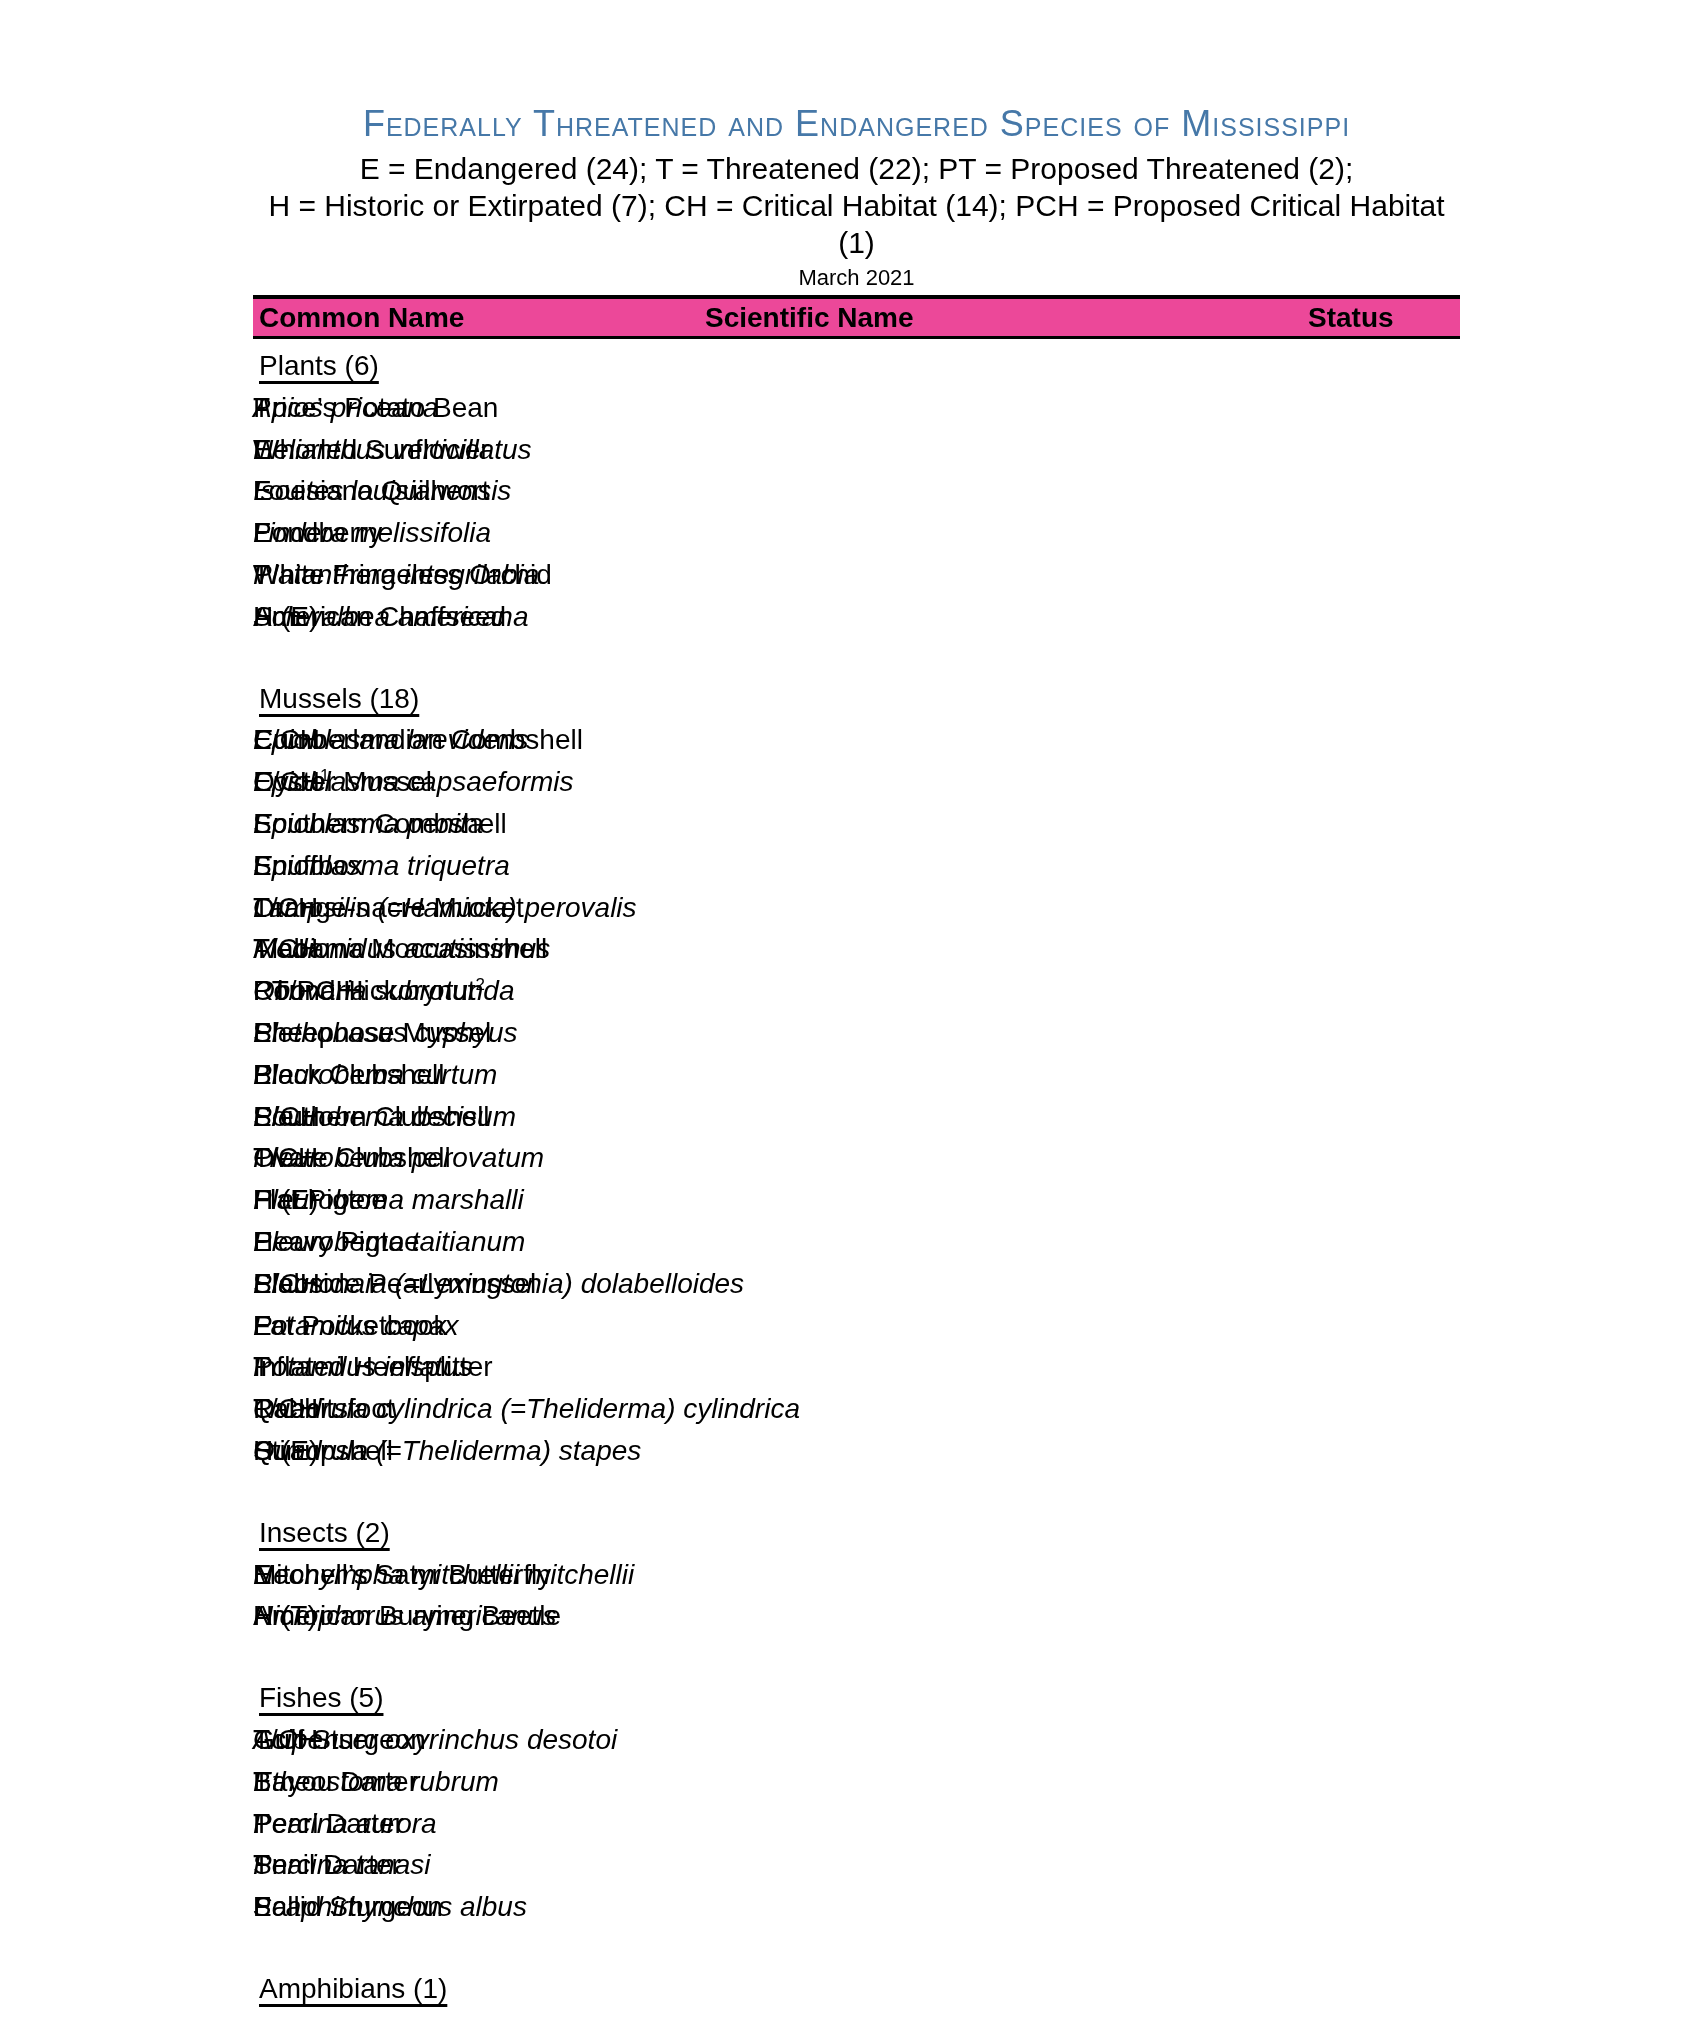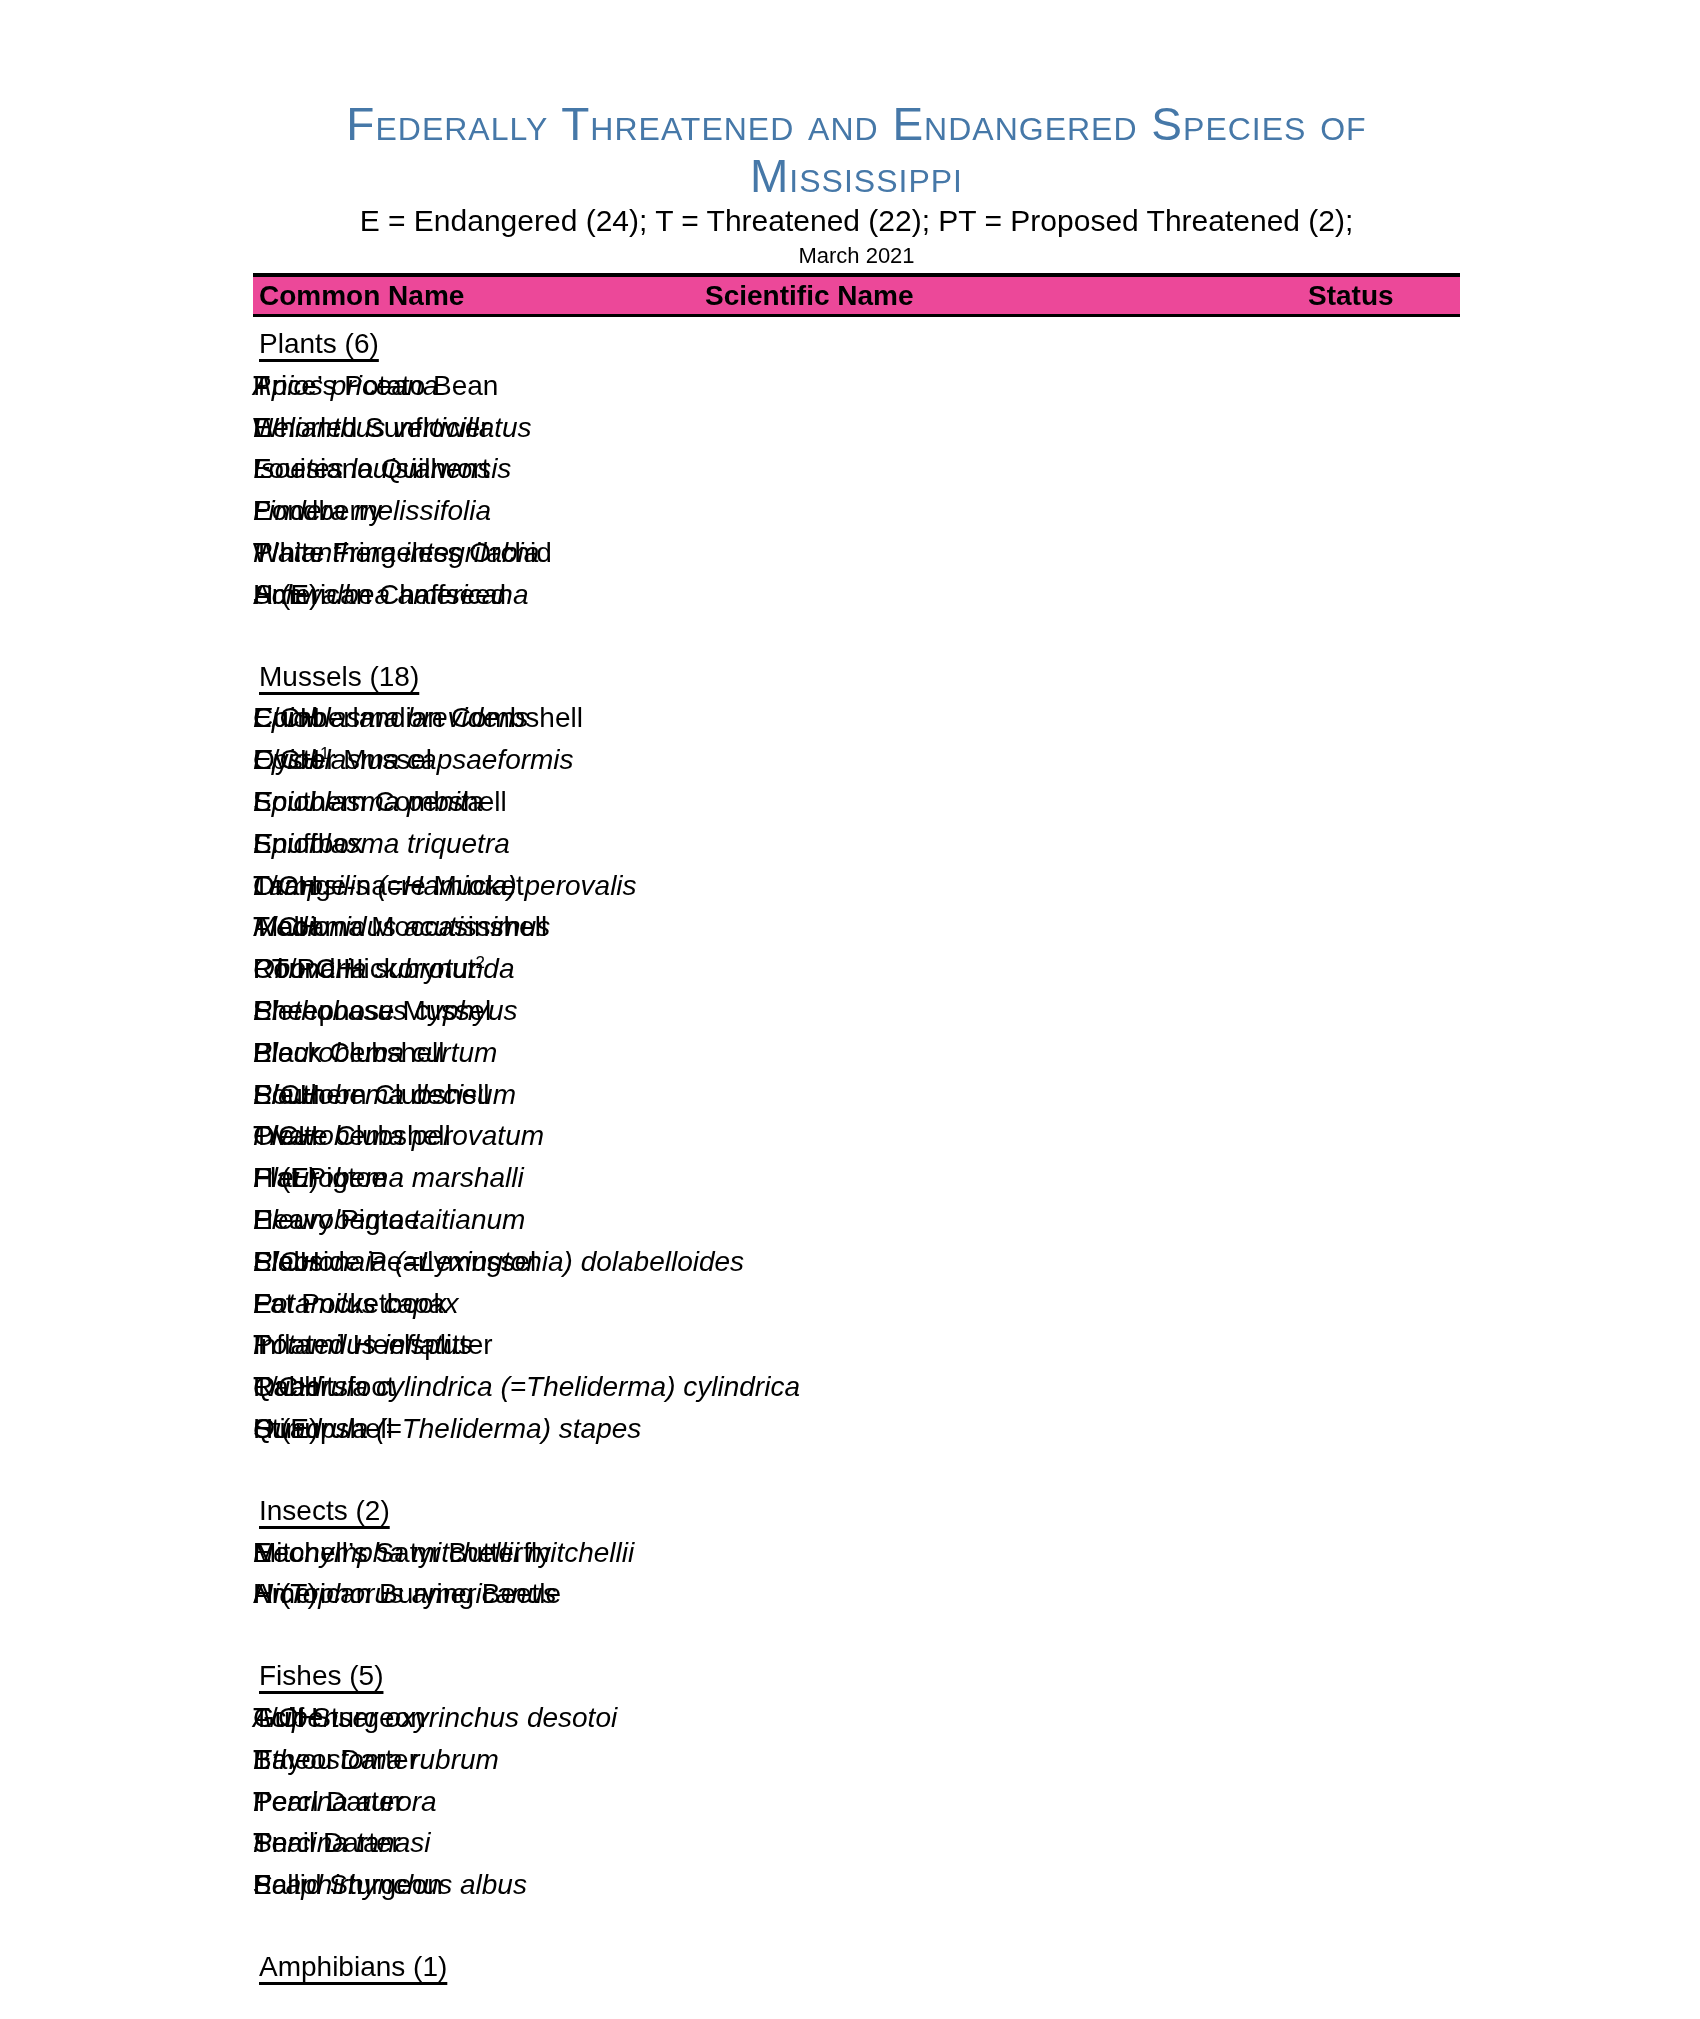"Federally Threatened and Endangered" .title { font-size: 46px -> 36px }
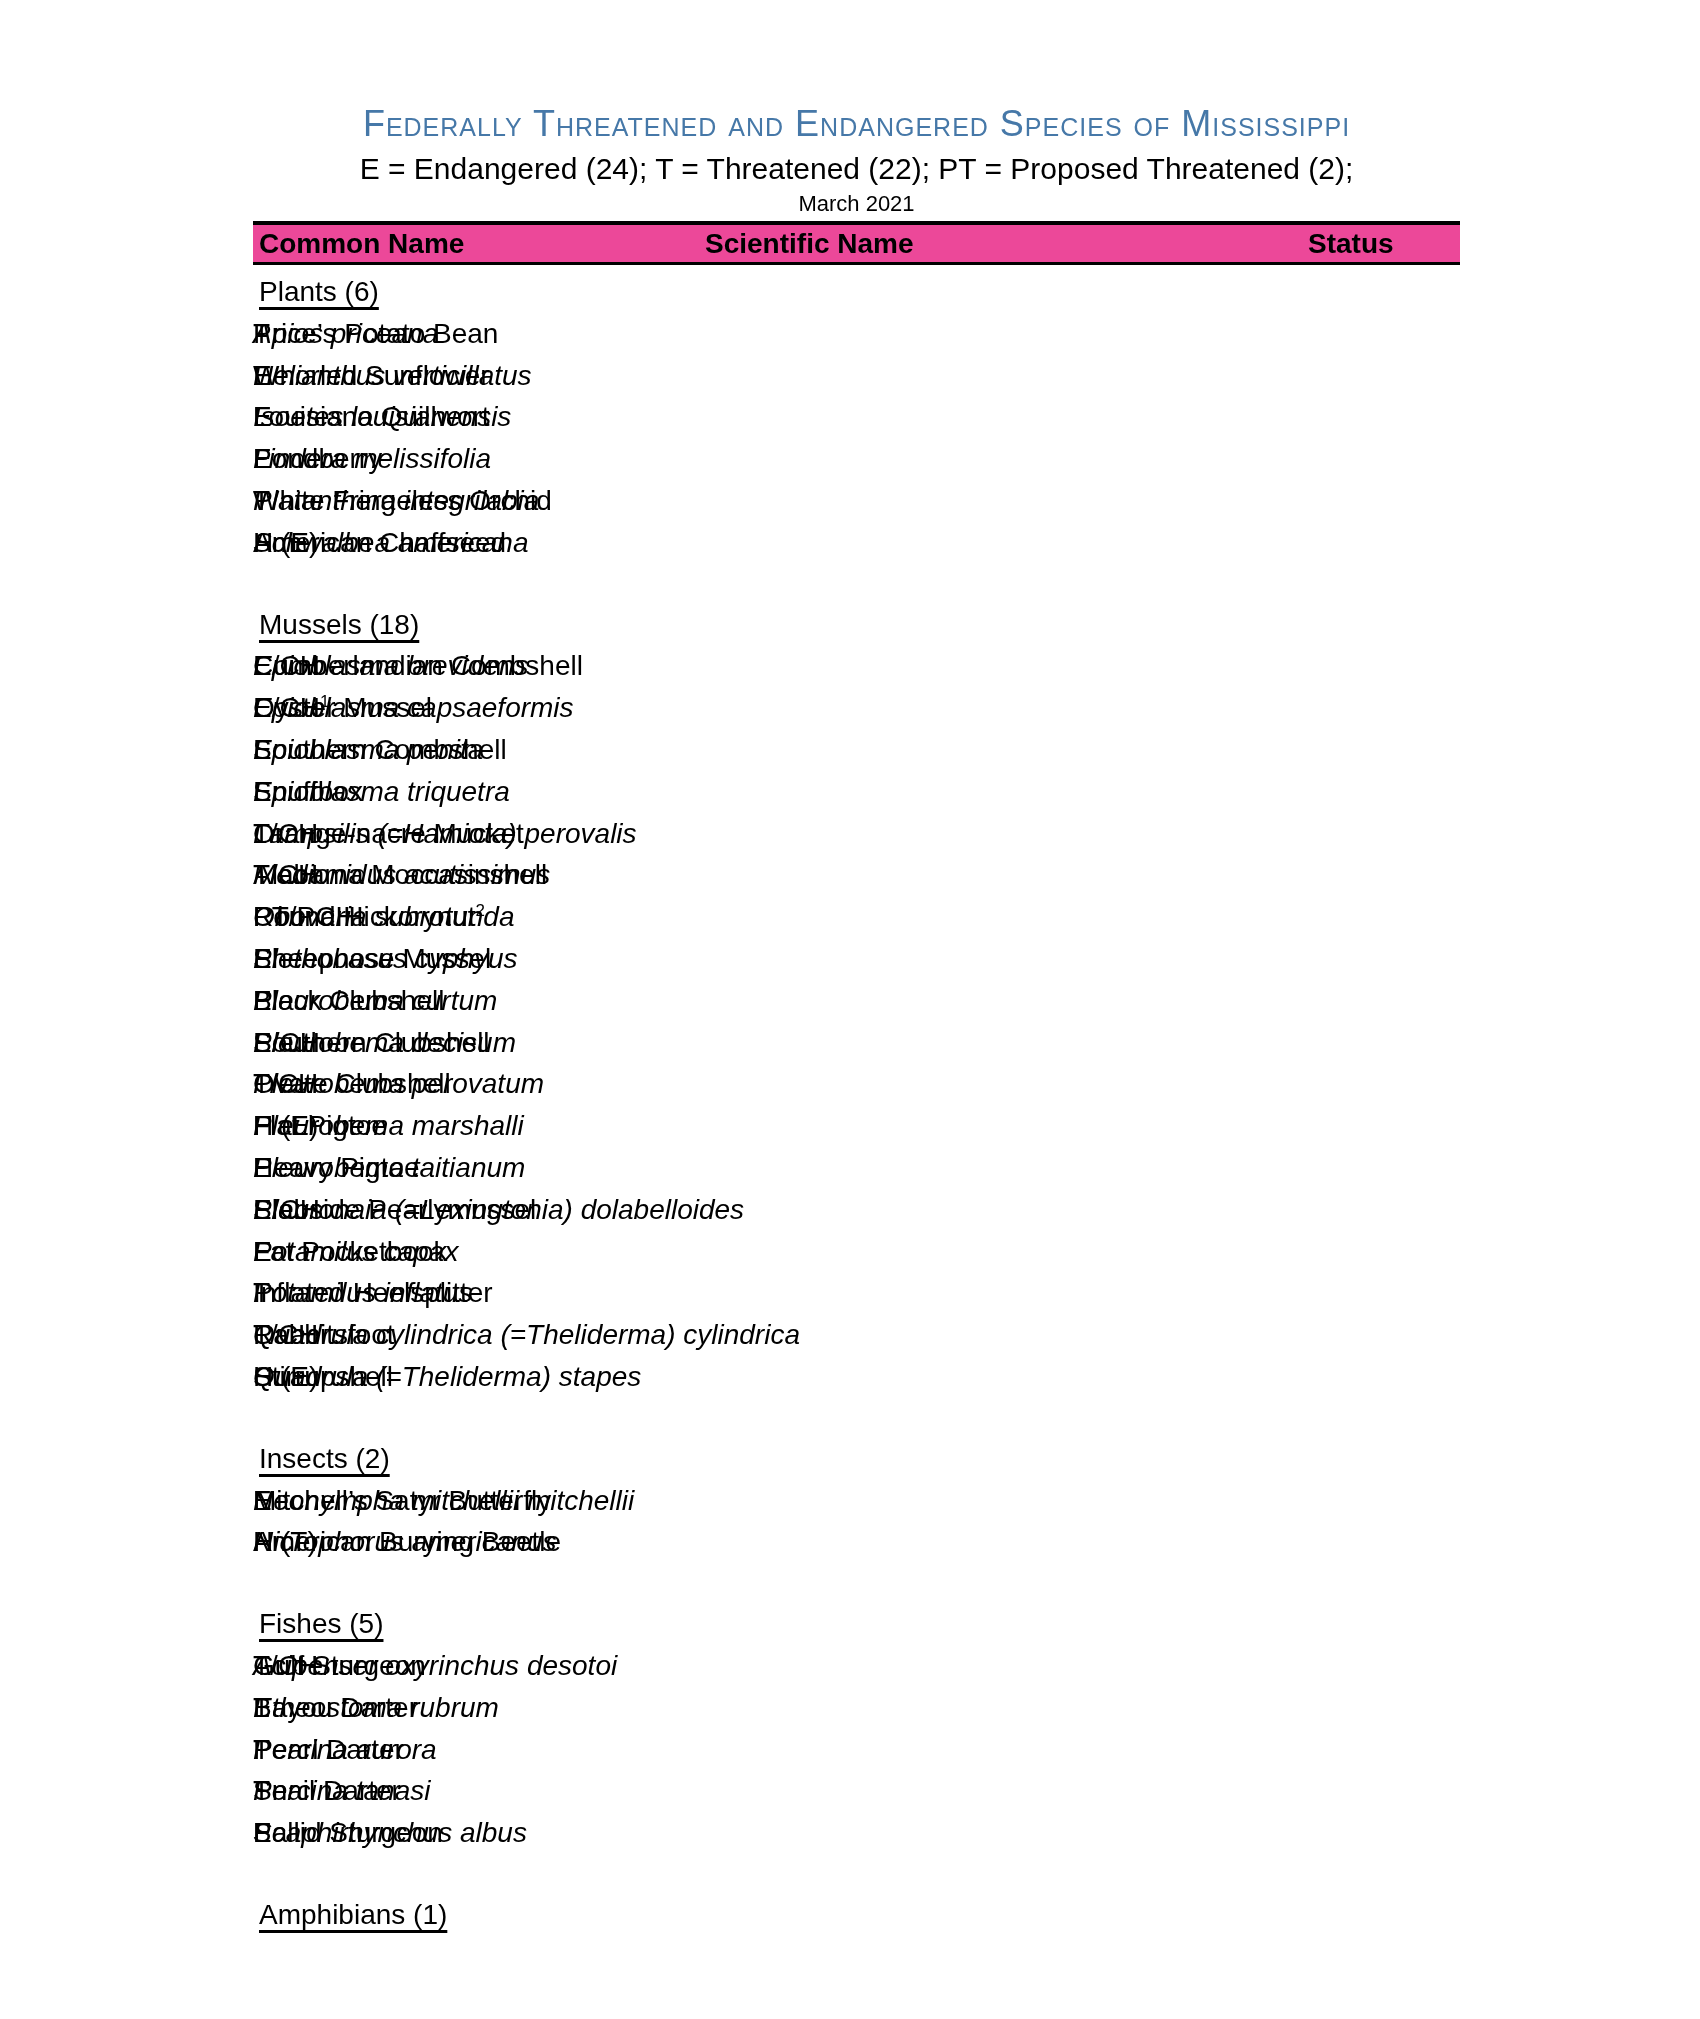"H = Historic or Extirpated" div.legend { html: none -> <div>H = Historic or Extirpated (7); CH = Critical Habitat (14); PCH = Proposed Critical Habitat (1)</div> }
